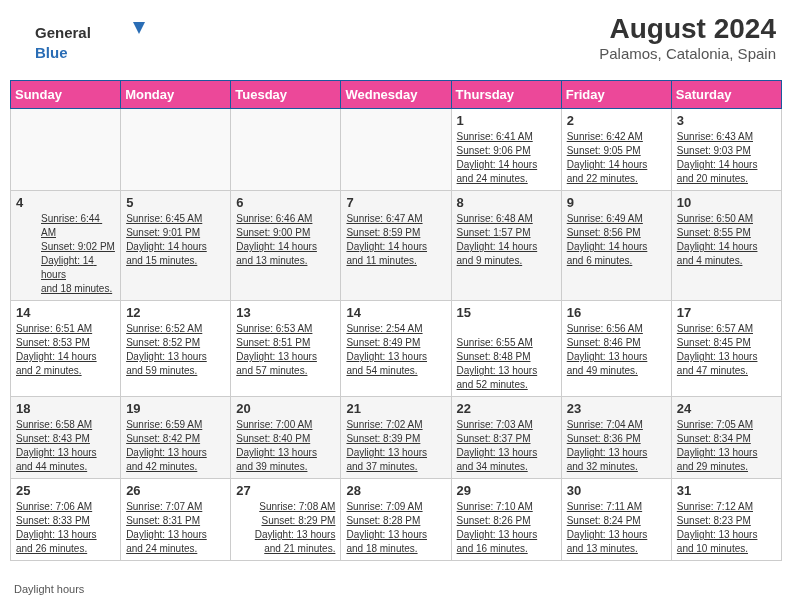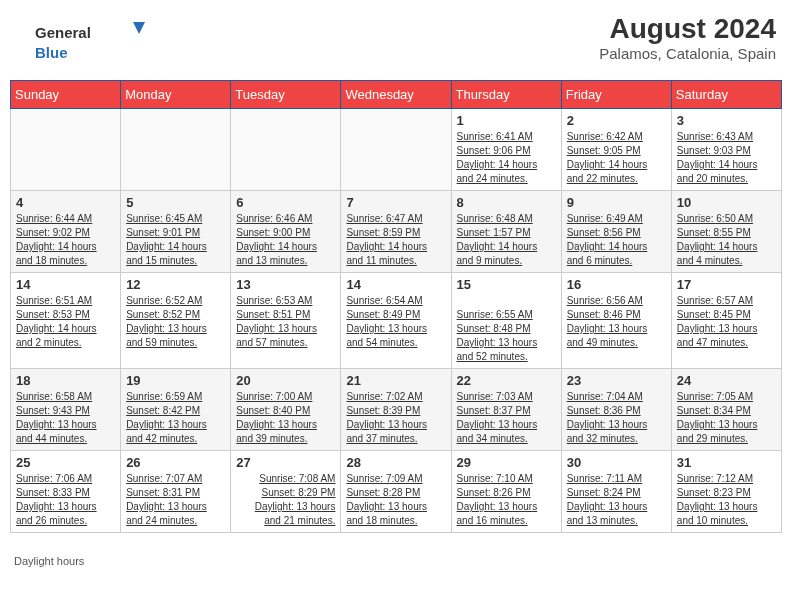"Sunday" th { background: #ef4444 -> #ec4899; font-weight: normal -> bold }
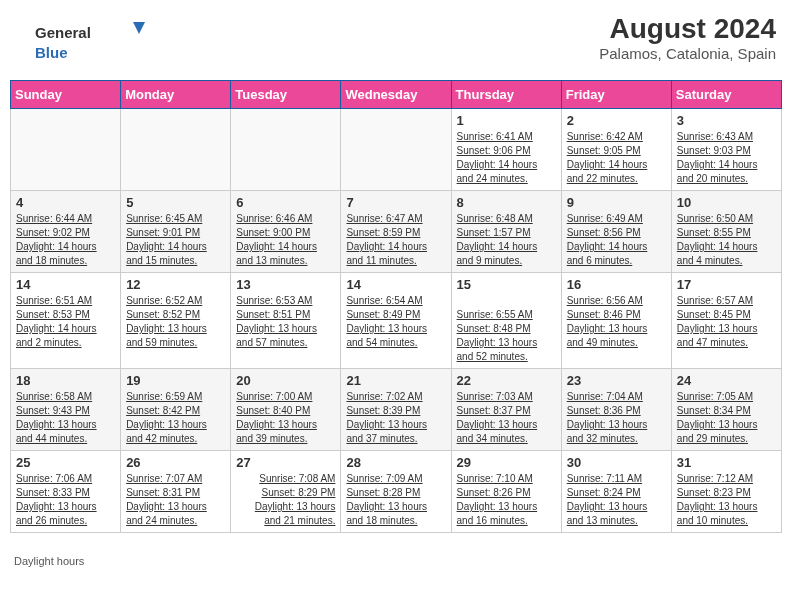"Sunrise: 6:44 AM" div.day-info { margin-left: none -> 25px }
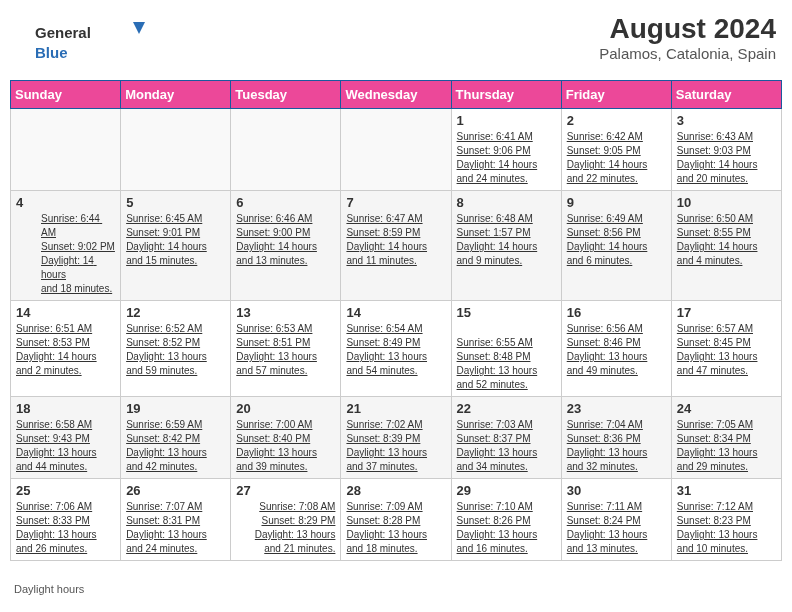"Sunrise: 6:54 AM" div.day-info { text: 6:54 -> 2:54 }
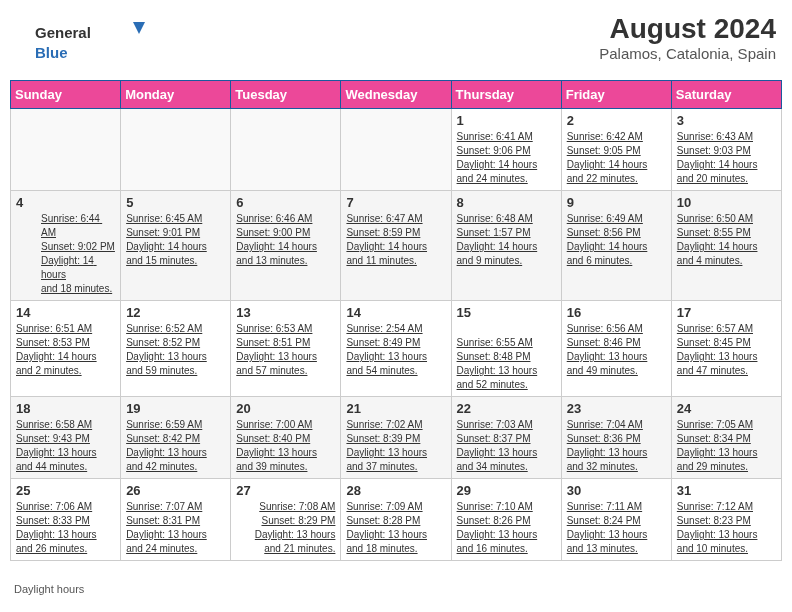"Sunrise: 6:58 AM" div.day-info { text: 9:43 -> 8:43 }
